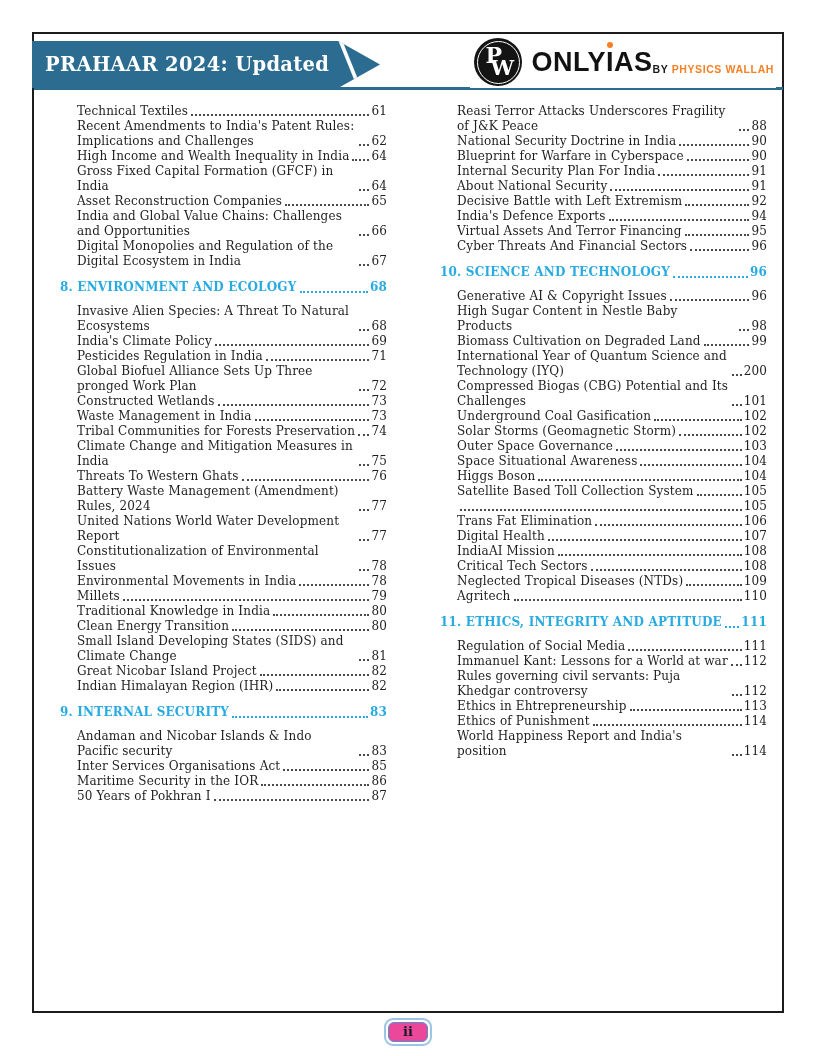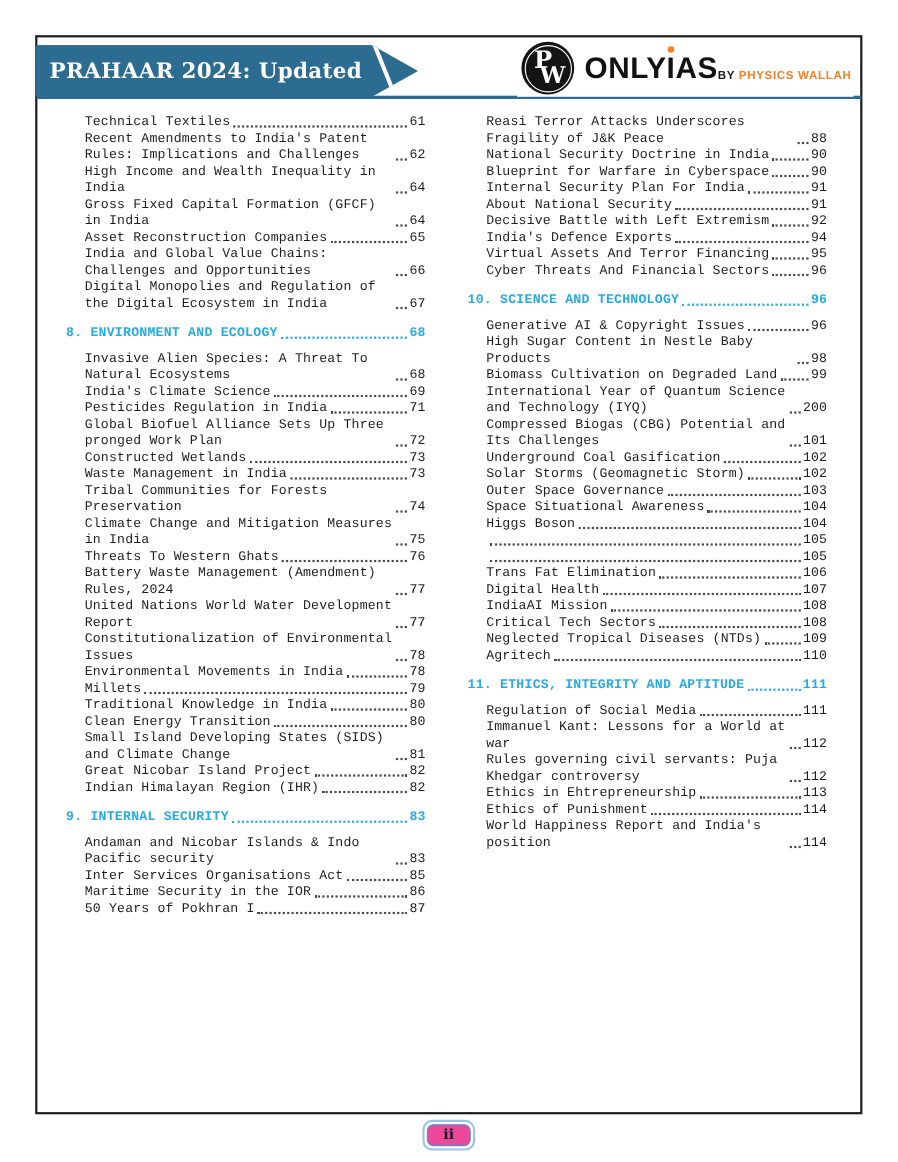"Technical Textiles" .toc { font-family: Liberation Mono, monospace -> none; gap: 55px -> 70px }
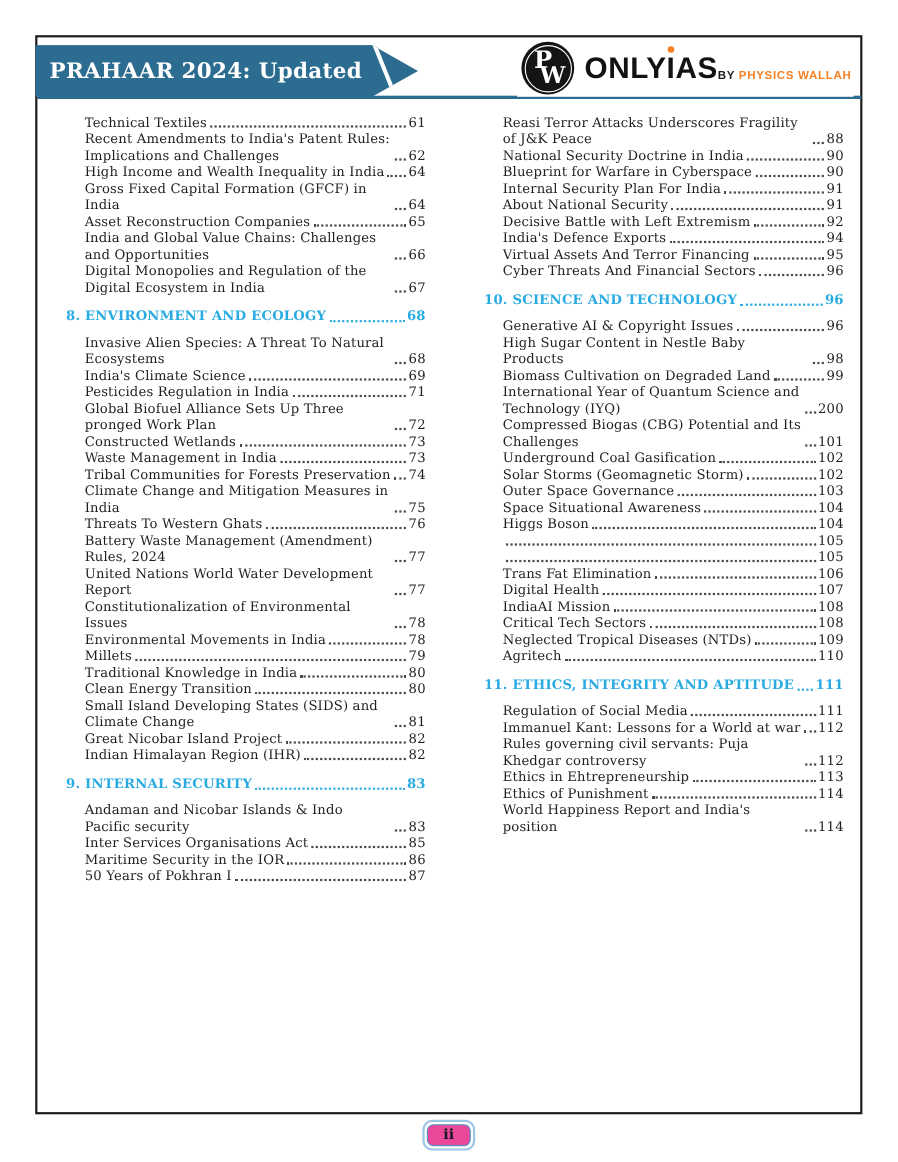"India's Climate Science" span.t { text: Science -> Policy }
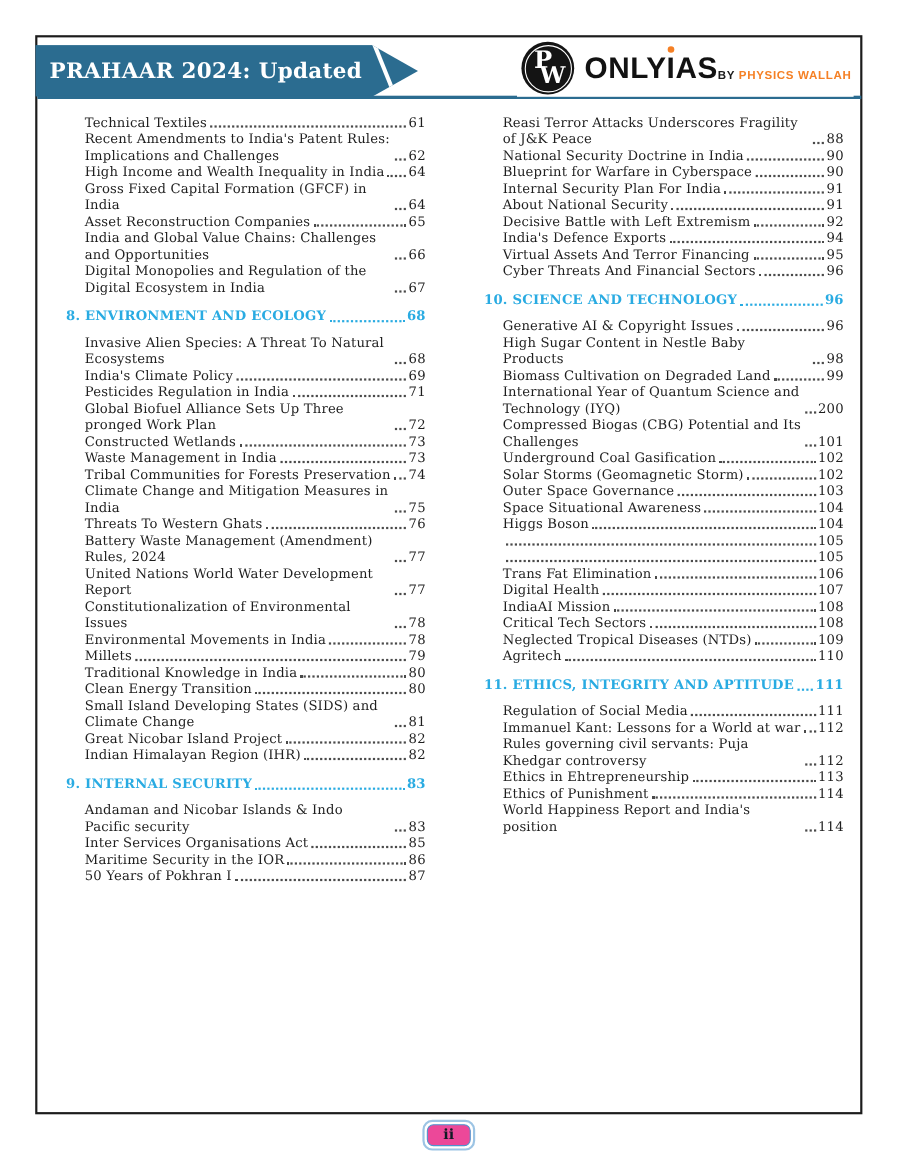"Satellite Based Toll Collection System" span.t { html: none -> <span>Satellite Based Toll Collection System</span> }
